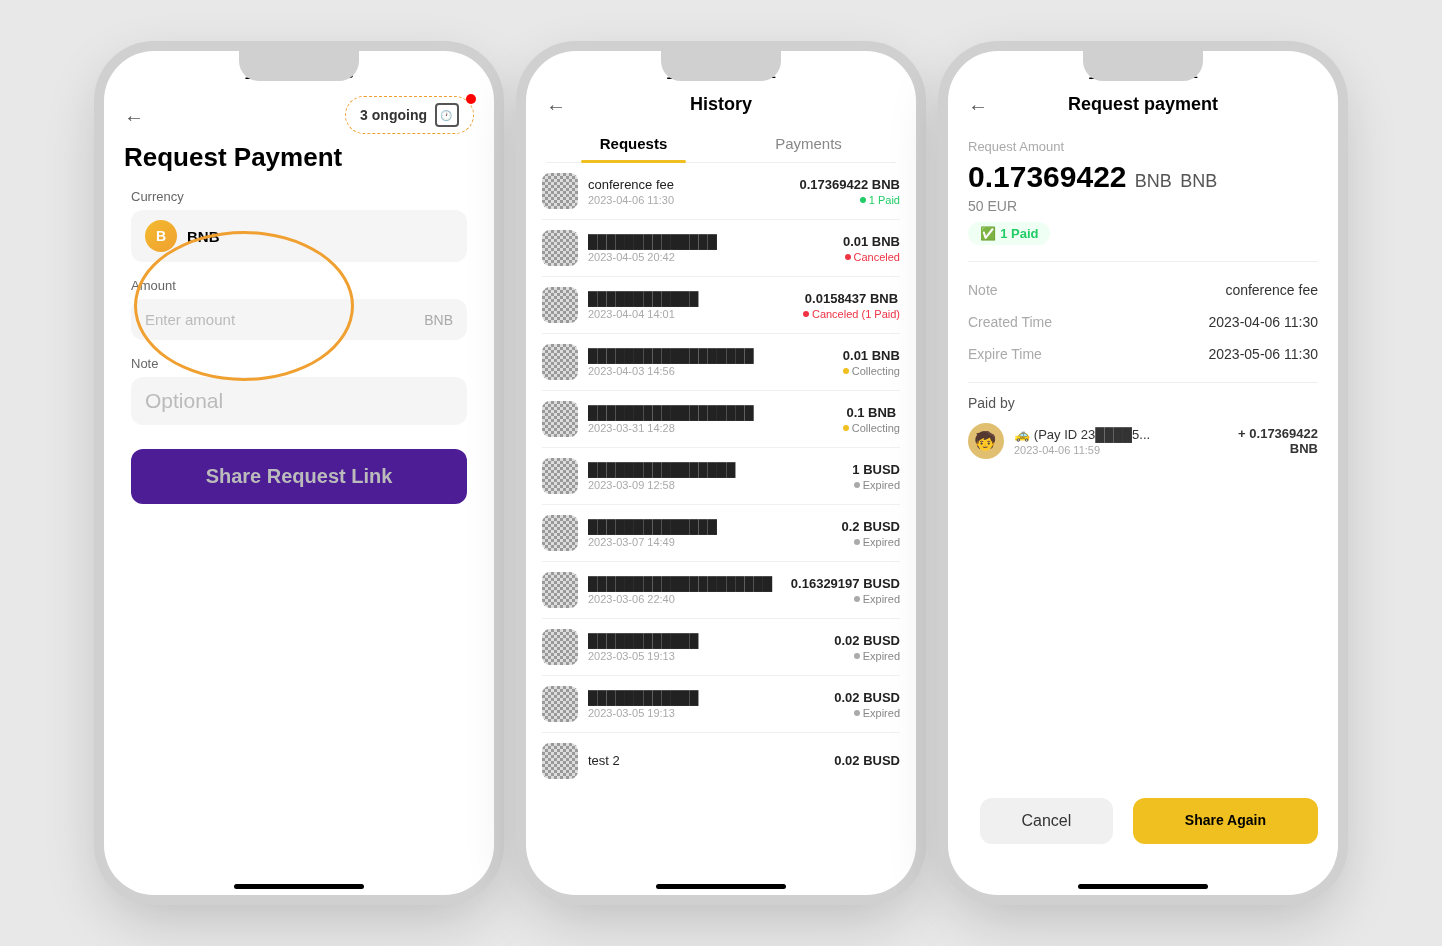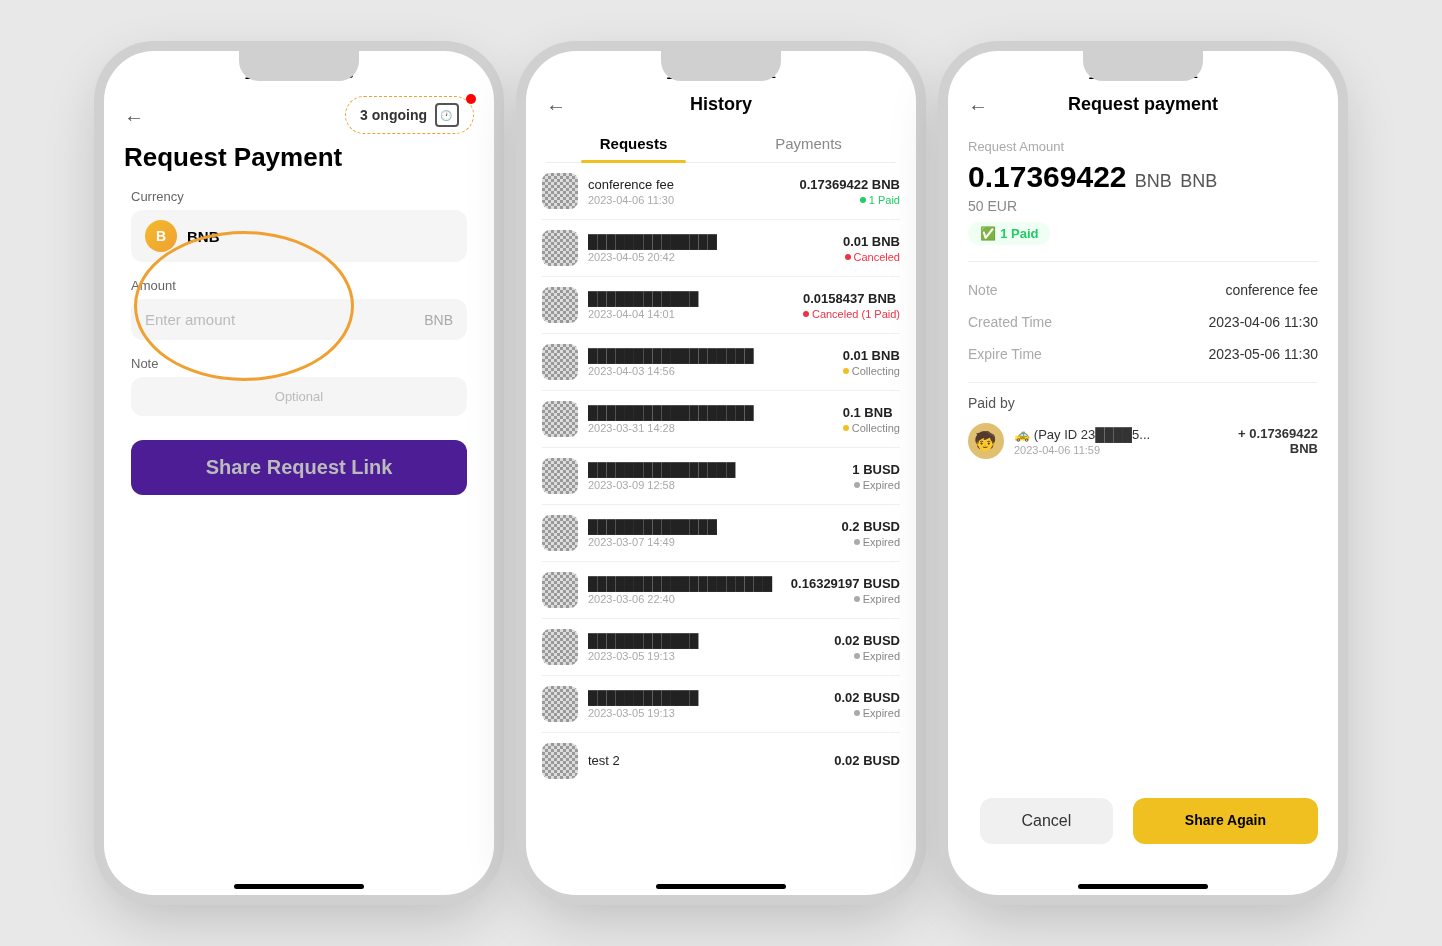"0.17369422 BNB" .history-right { text-align: left -> center }
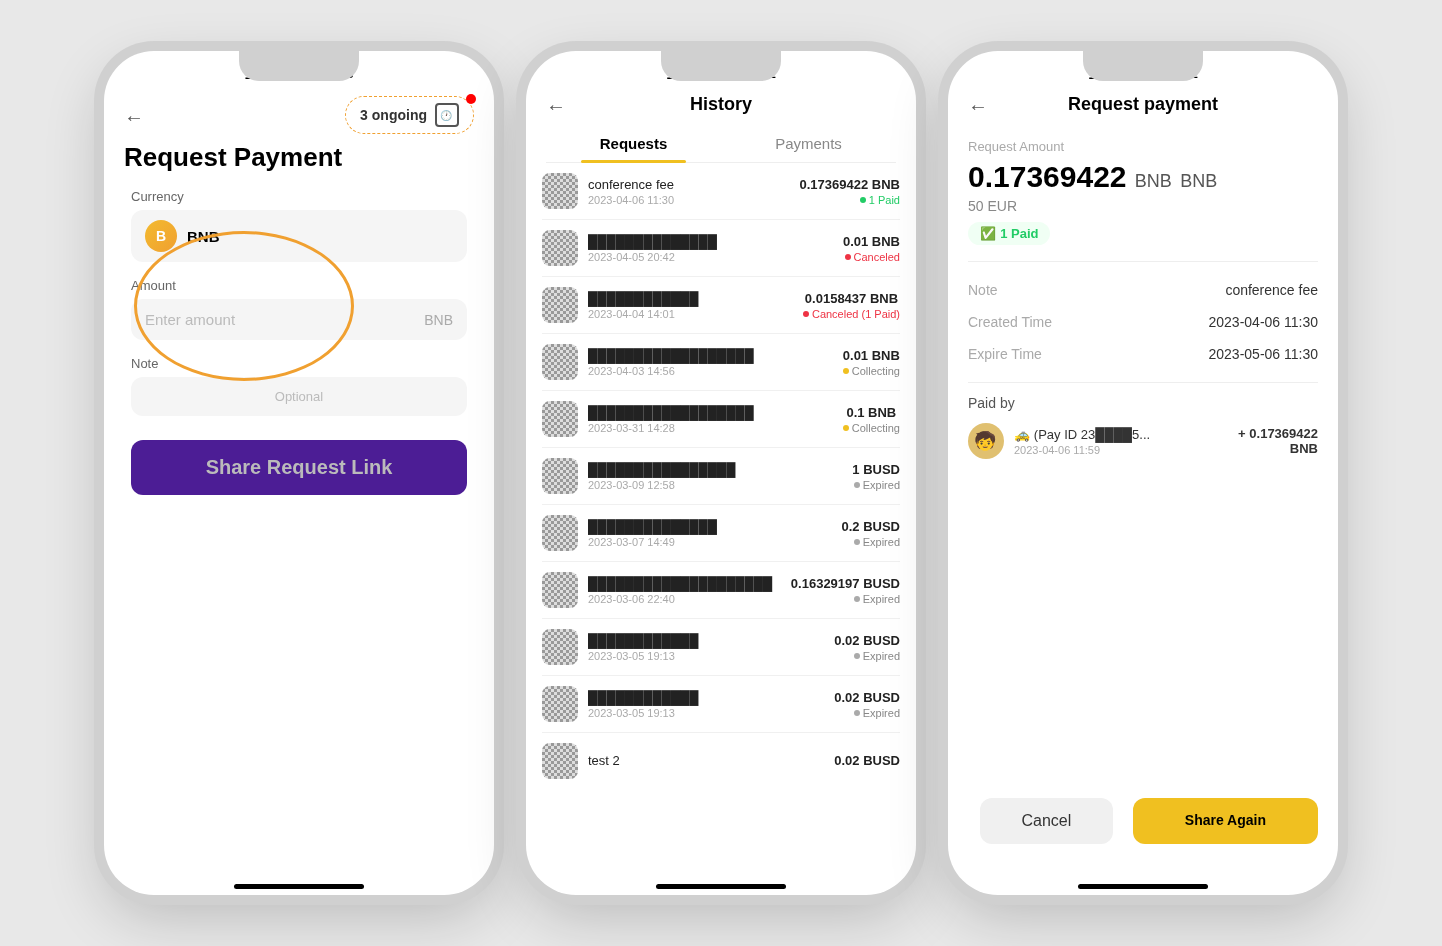"Optional" .note-input { font-size: 13px -> 21px; text-align: center -> none }
